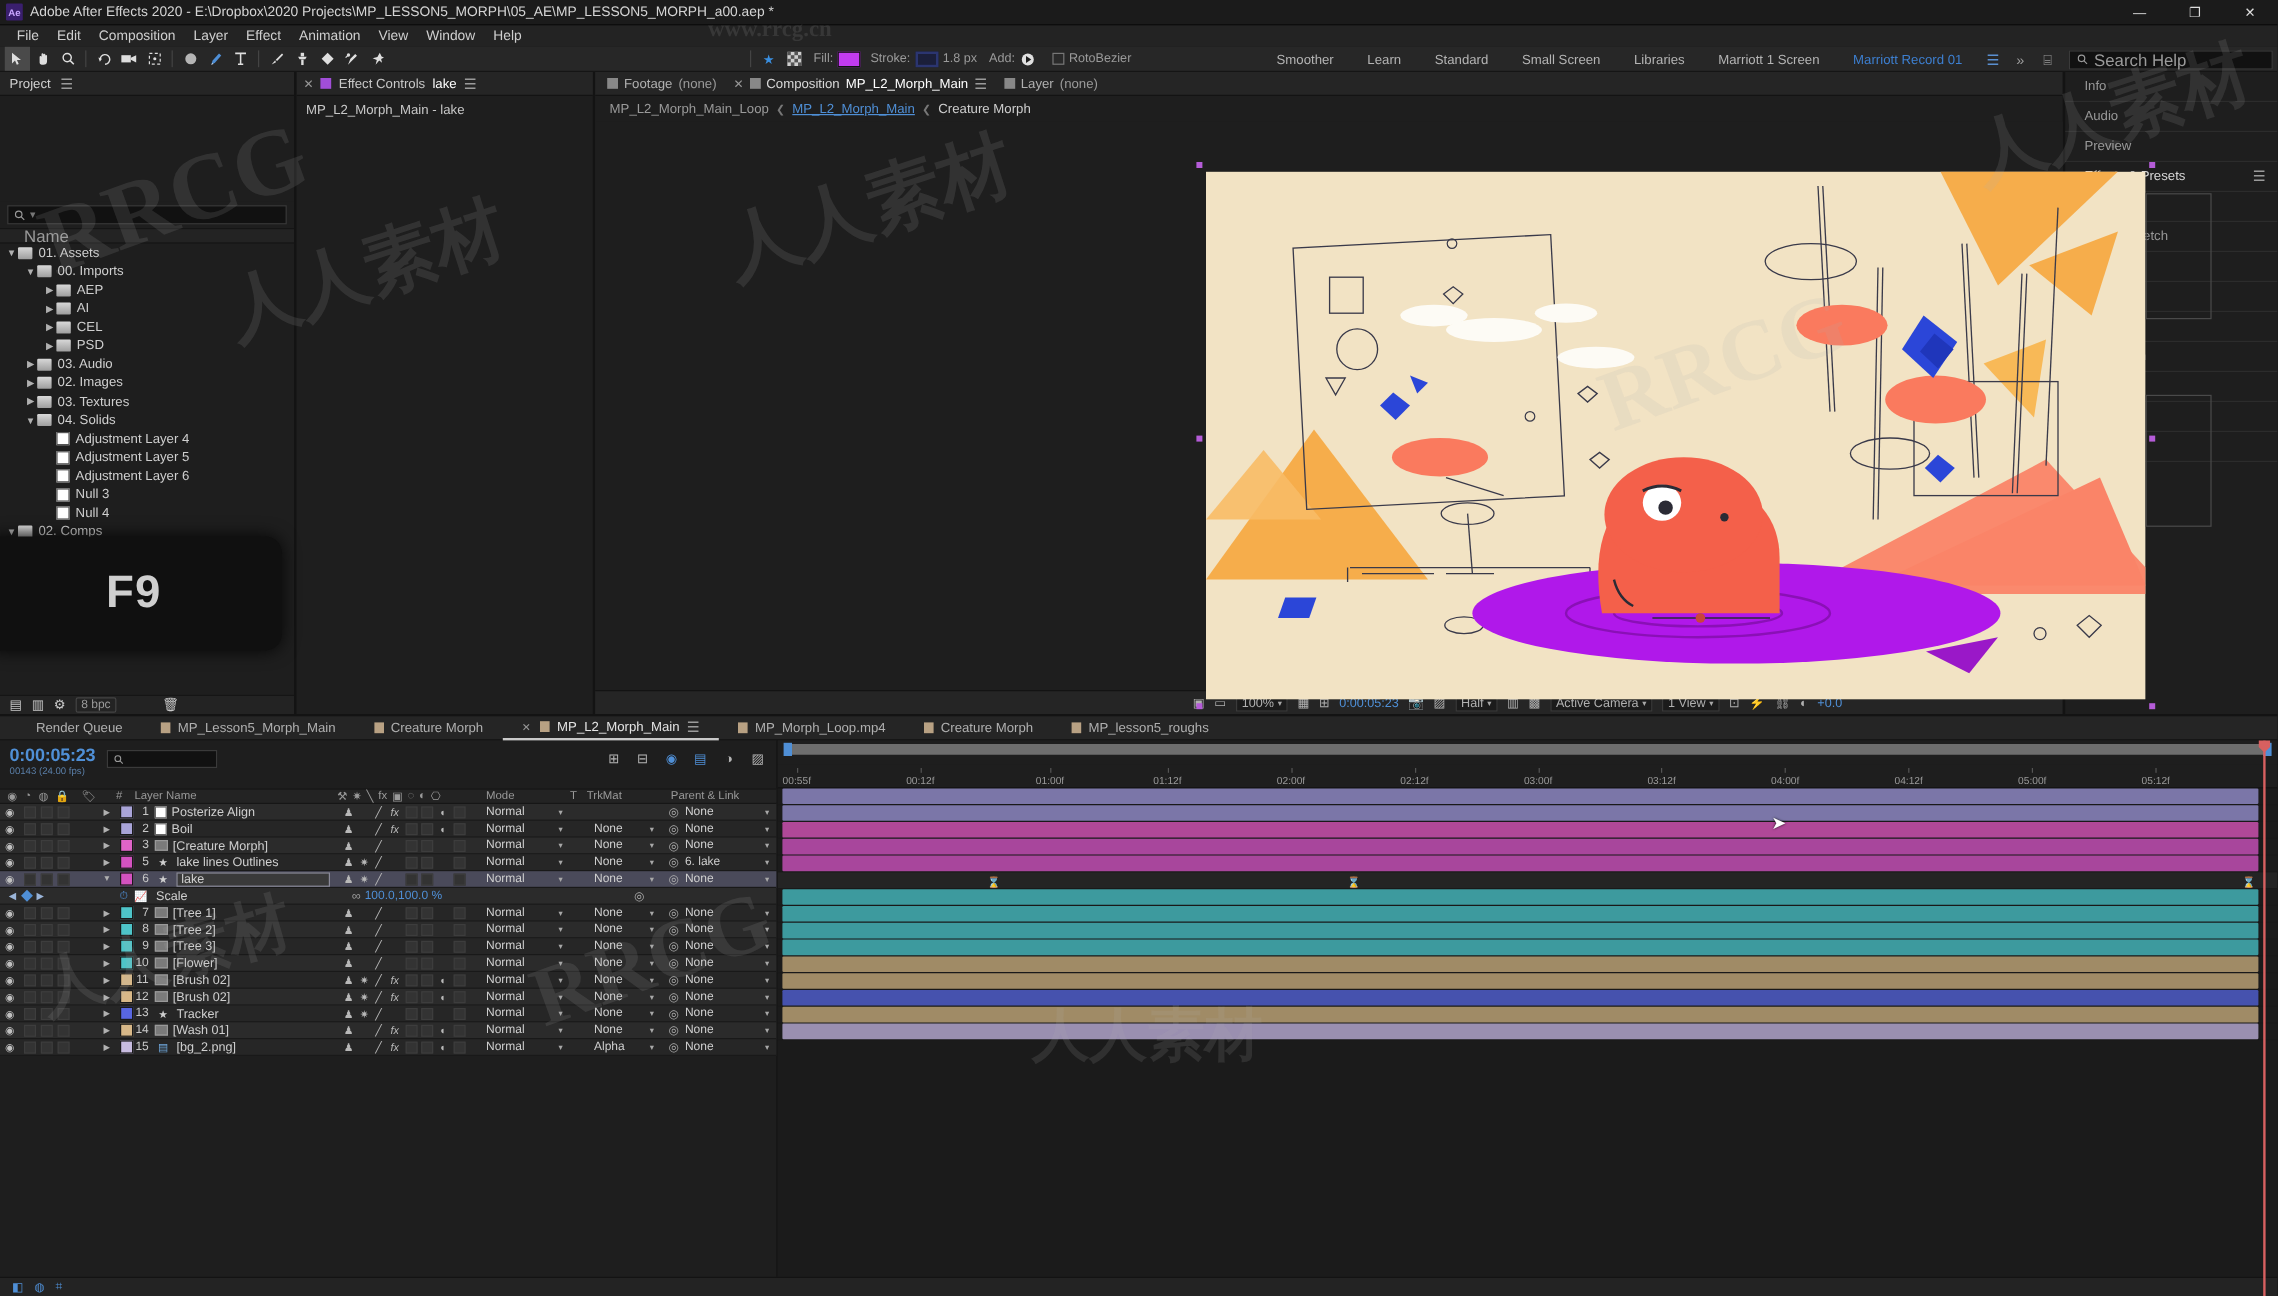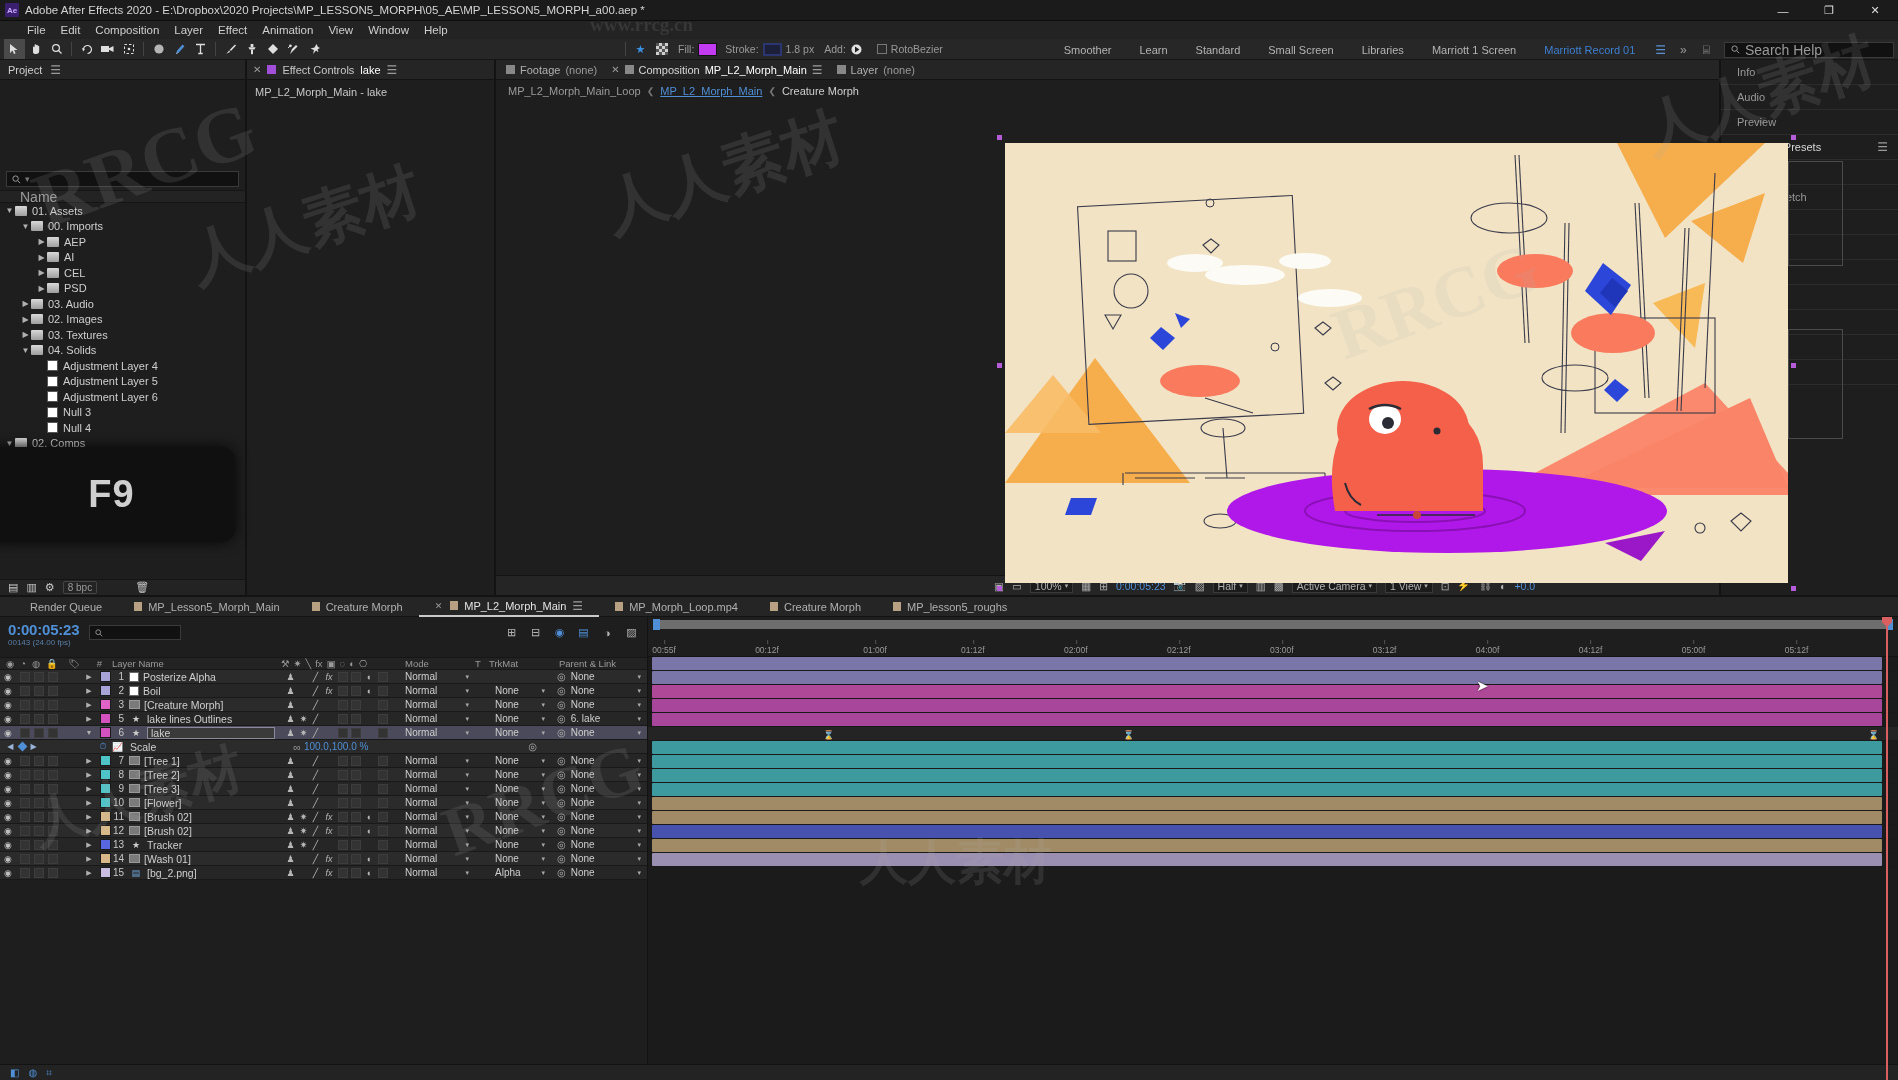"File" .menubar { padding-left: 20px -> 7px }
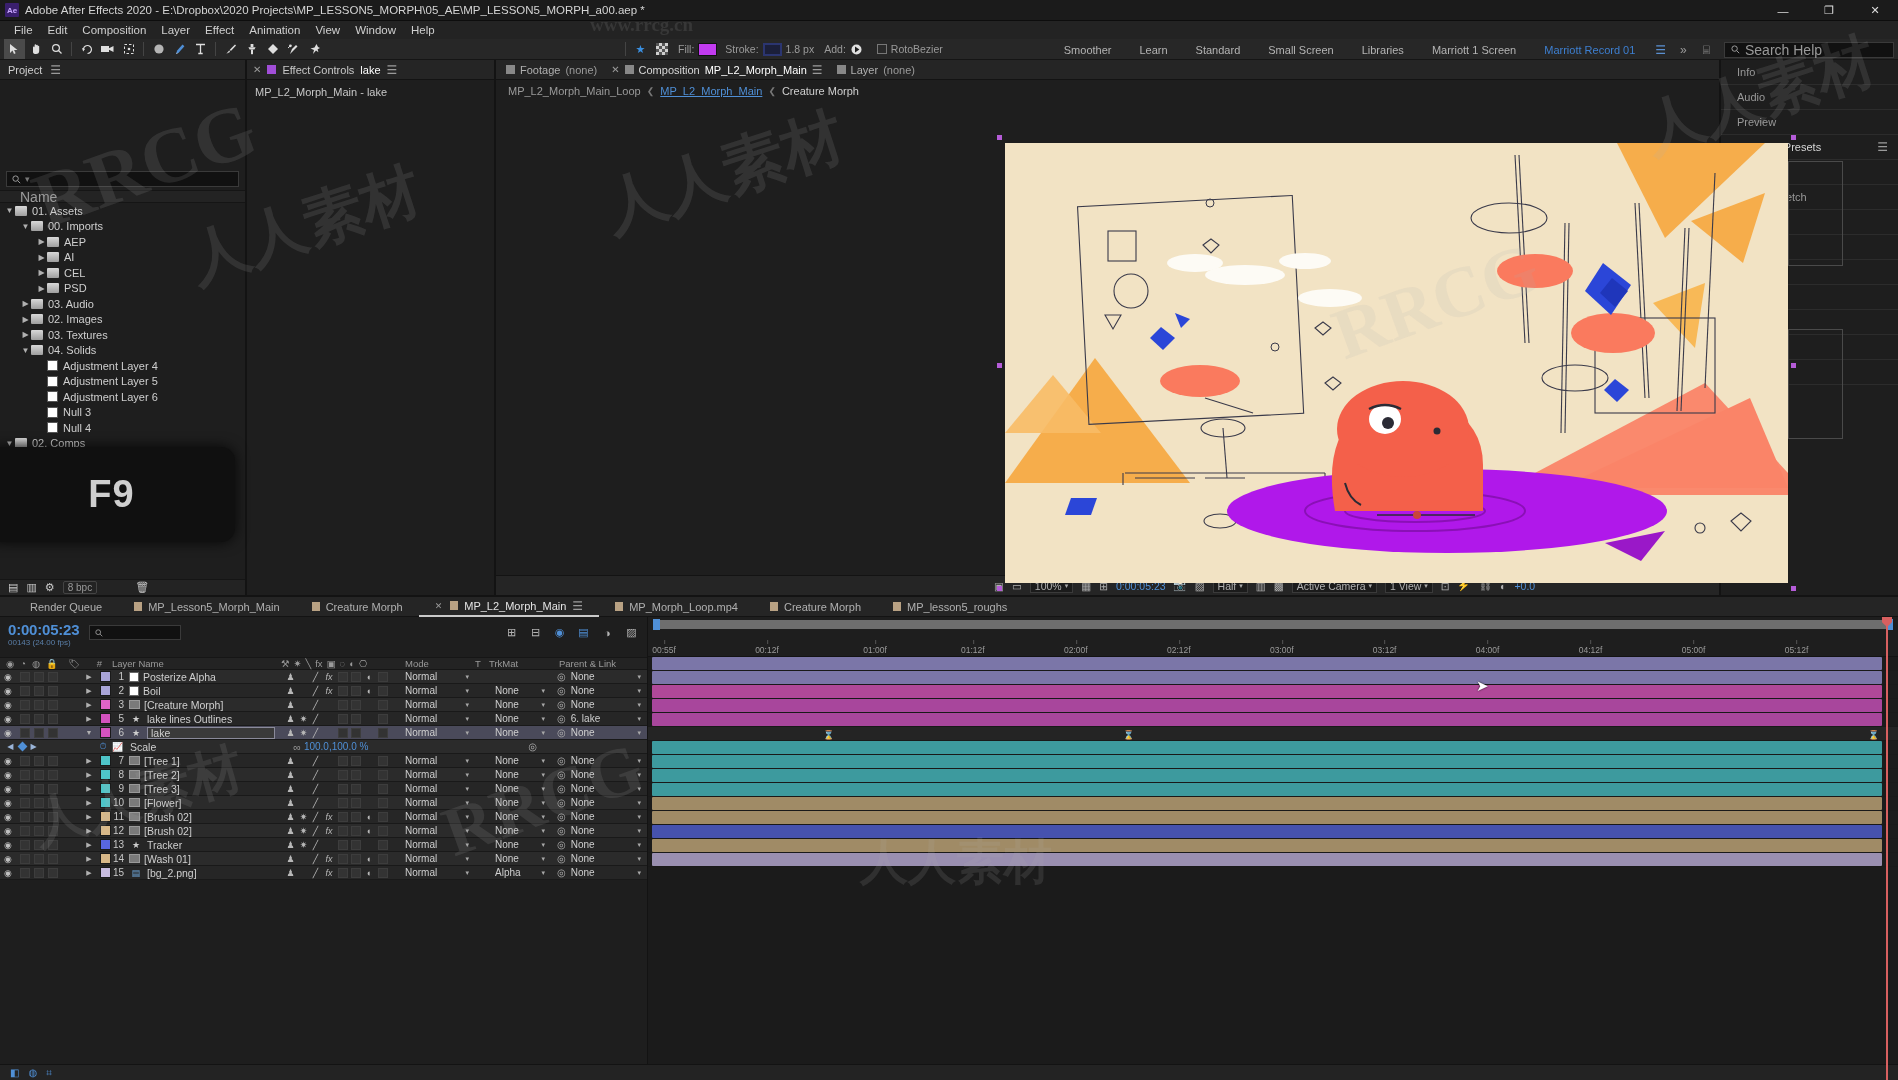"Posterize Alpha" span.lname { text: Alpha -> Align }
